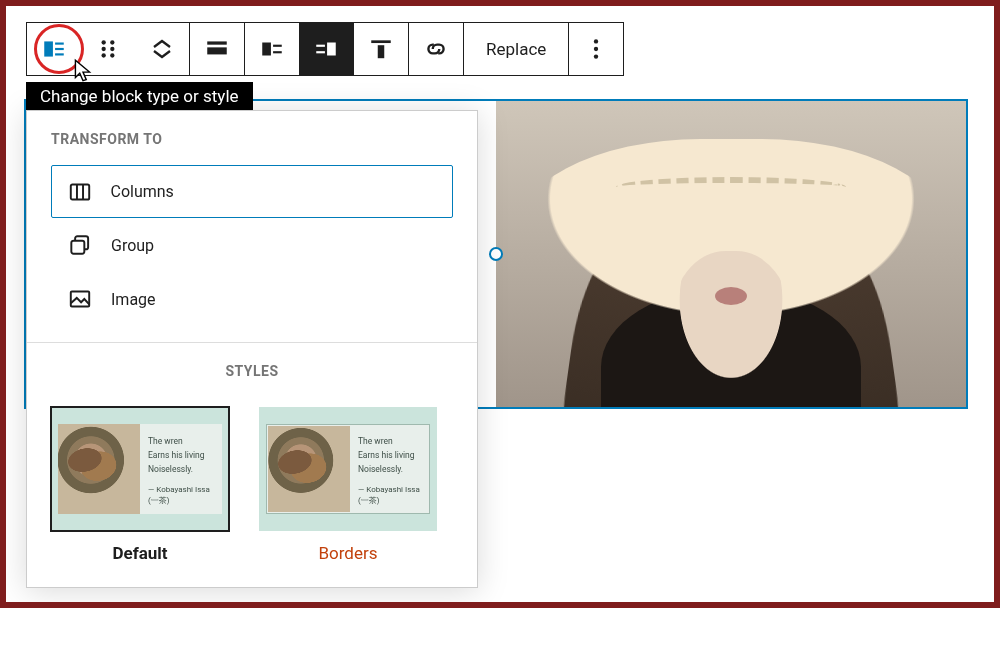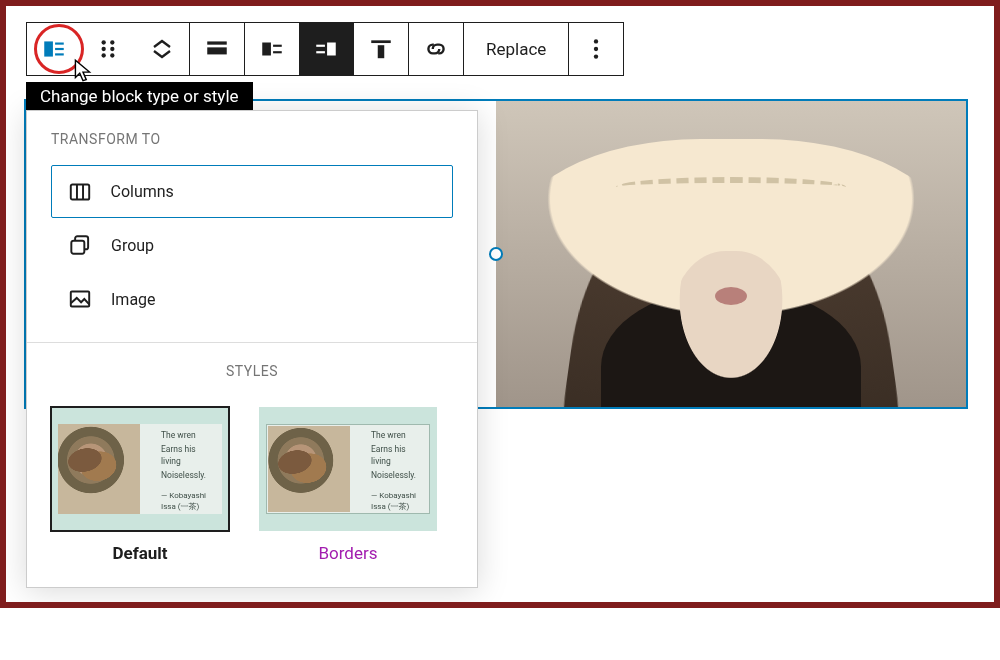"TRANSFORM TO" .flyout-heading { font-weight: none -> bold }
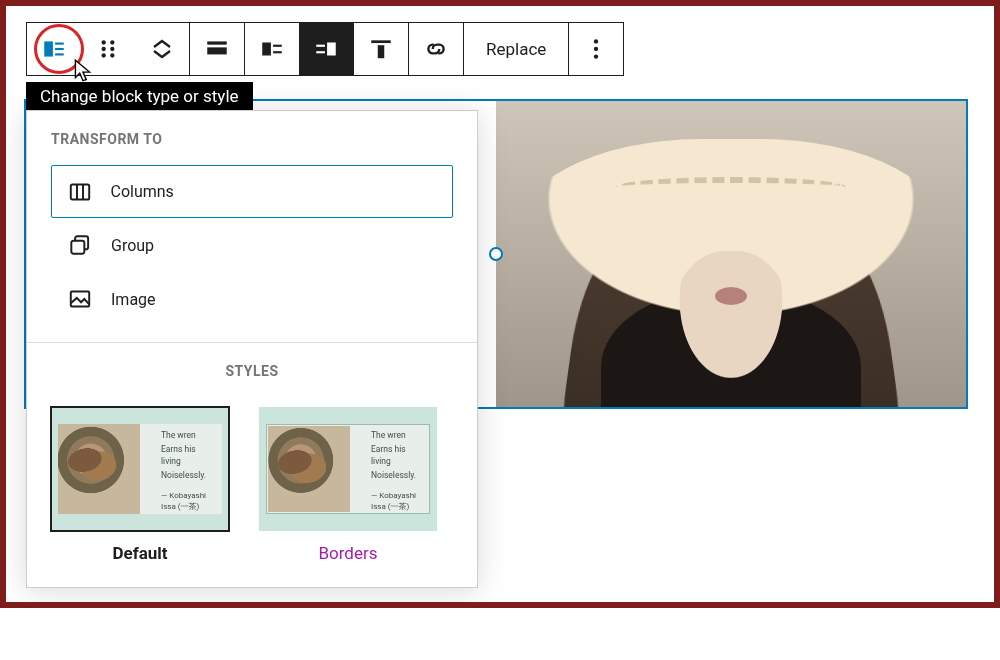"The wren" .thumb-txt { padding: 8px 6px 4px 21px -> 8px 6px 4px 8px }
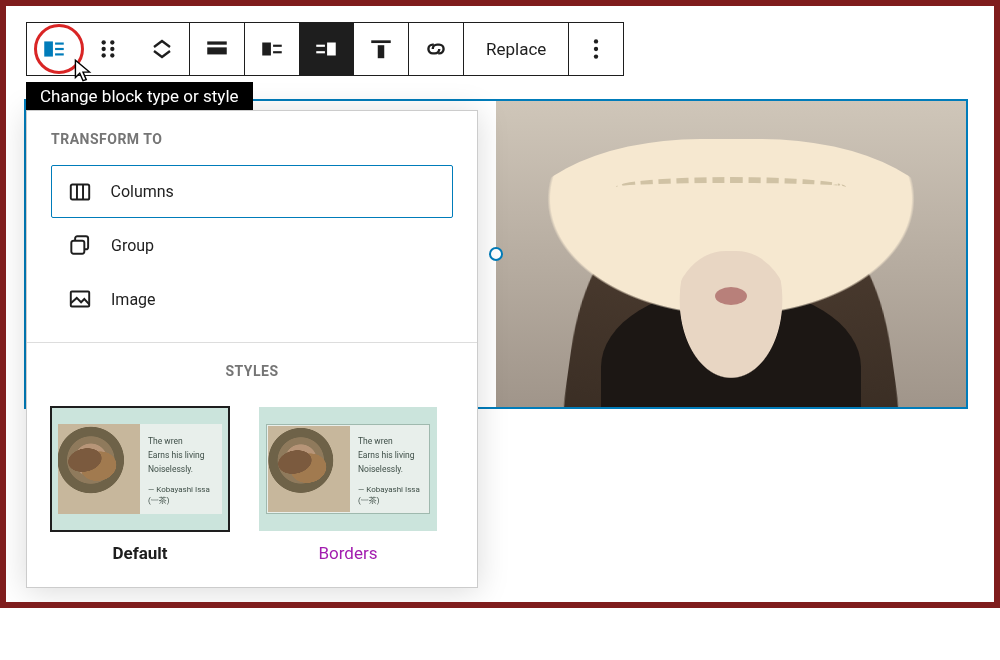"Borders" .style-label { color: #a21caf -> #c2410c }
